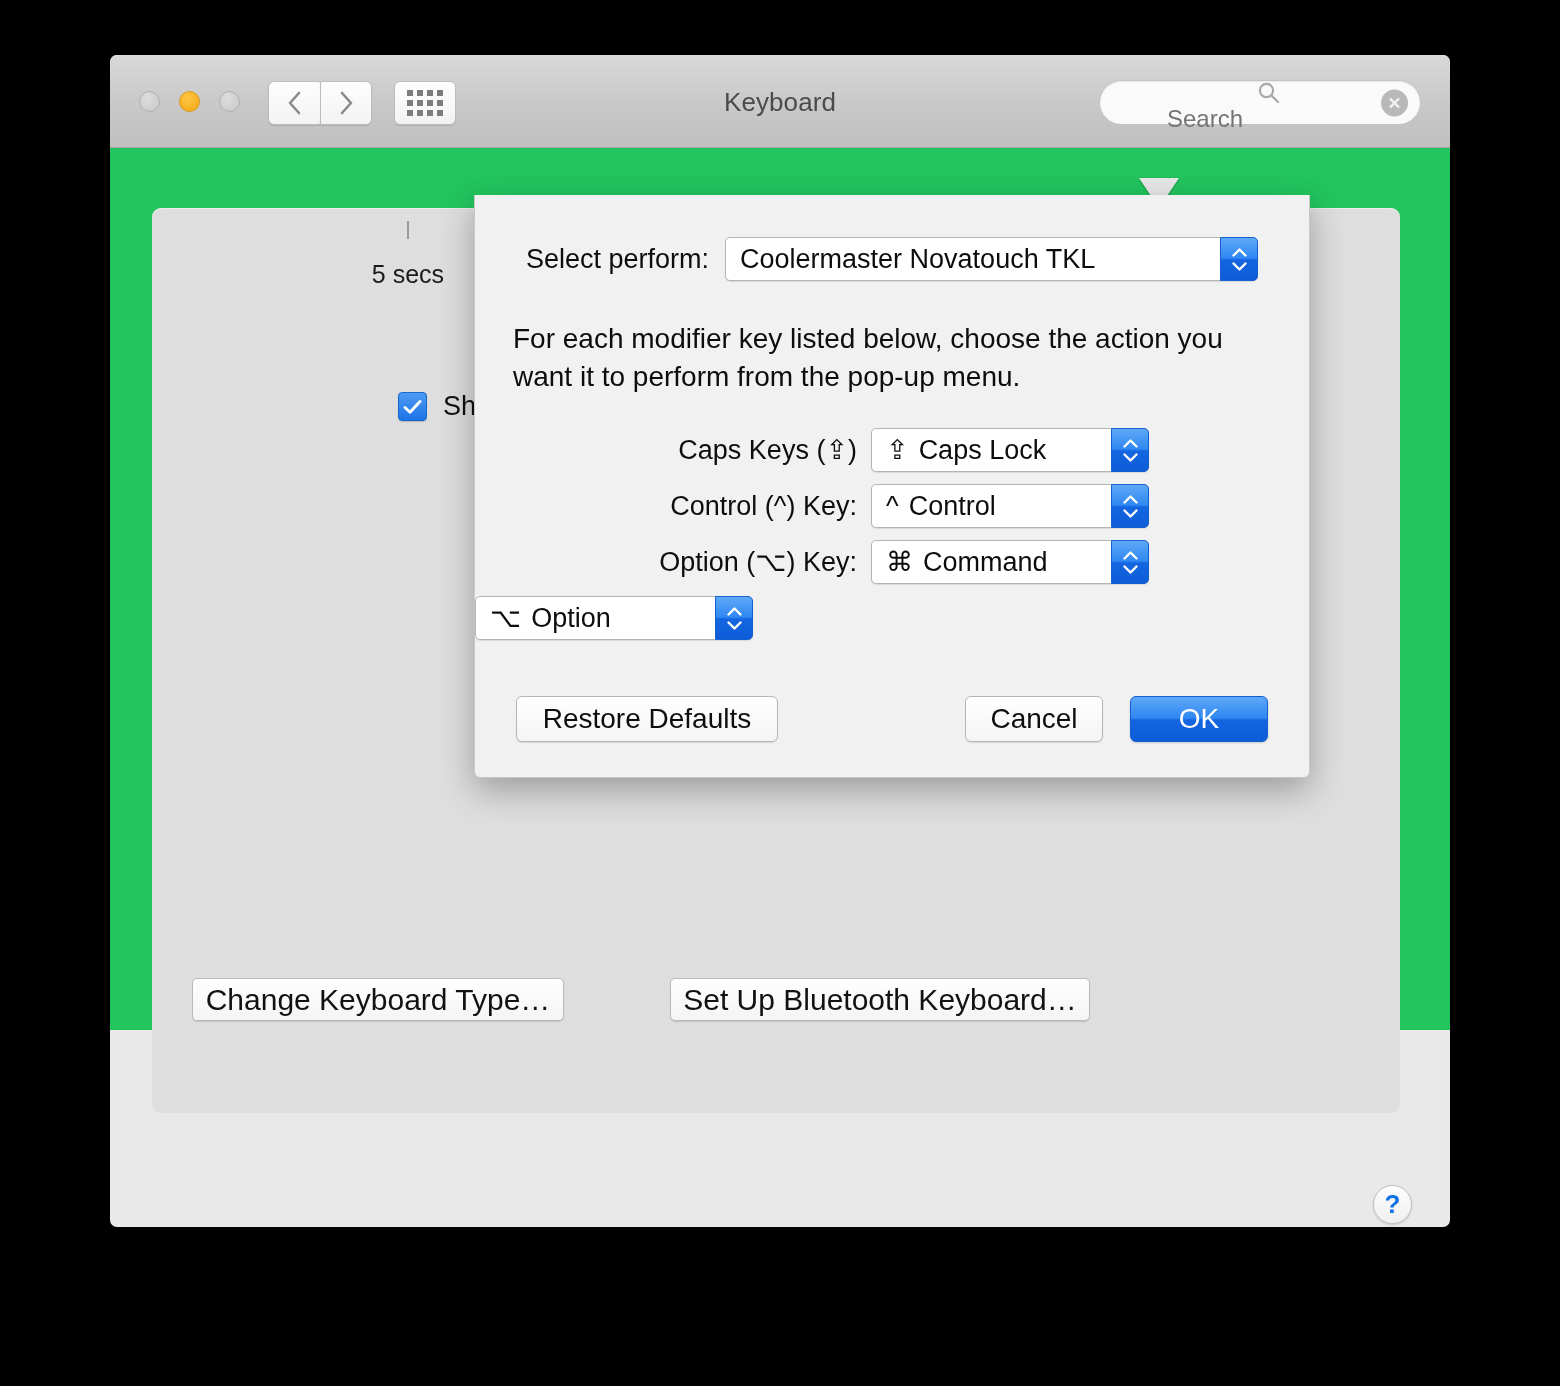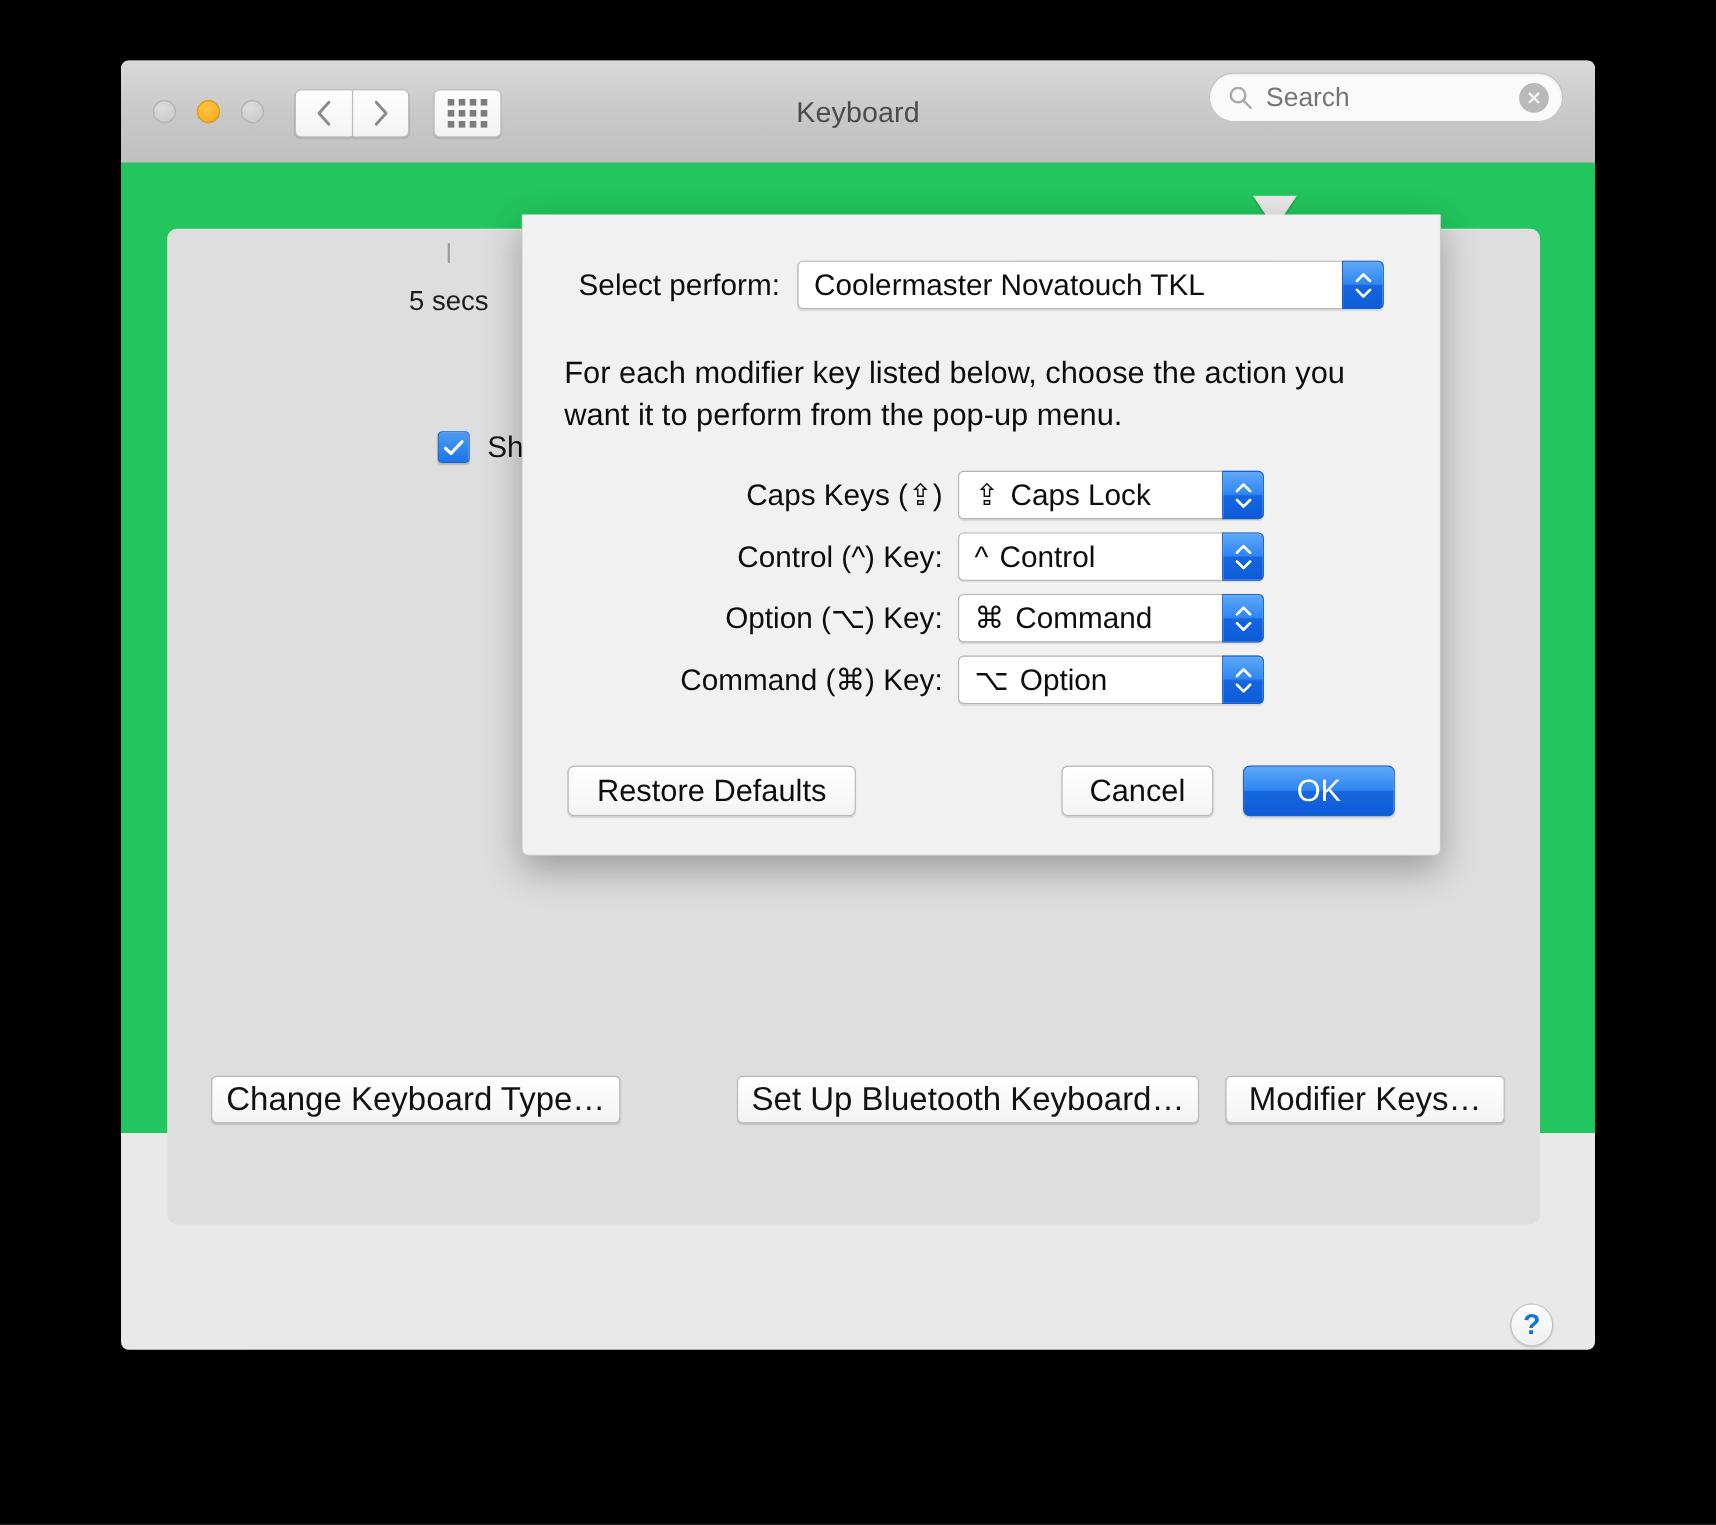"Search" #searchbox { flex-direction: none -> column; top: 11px -> 25px }
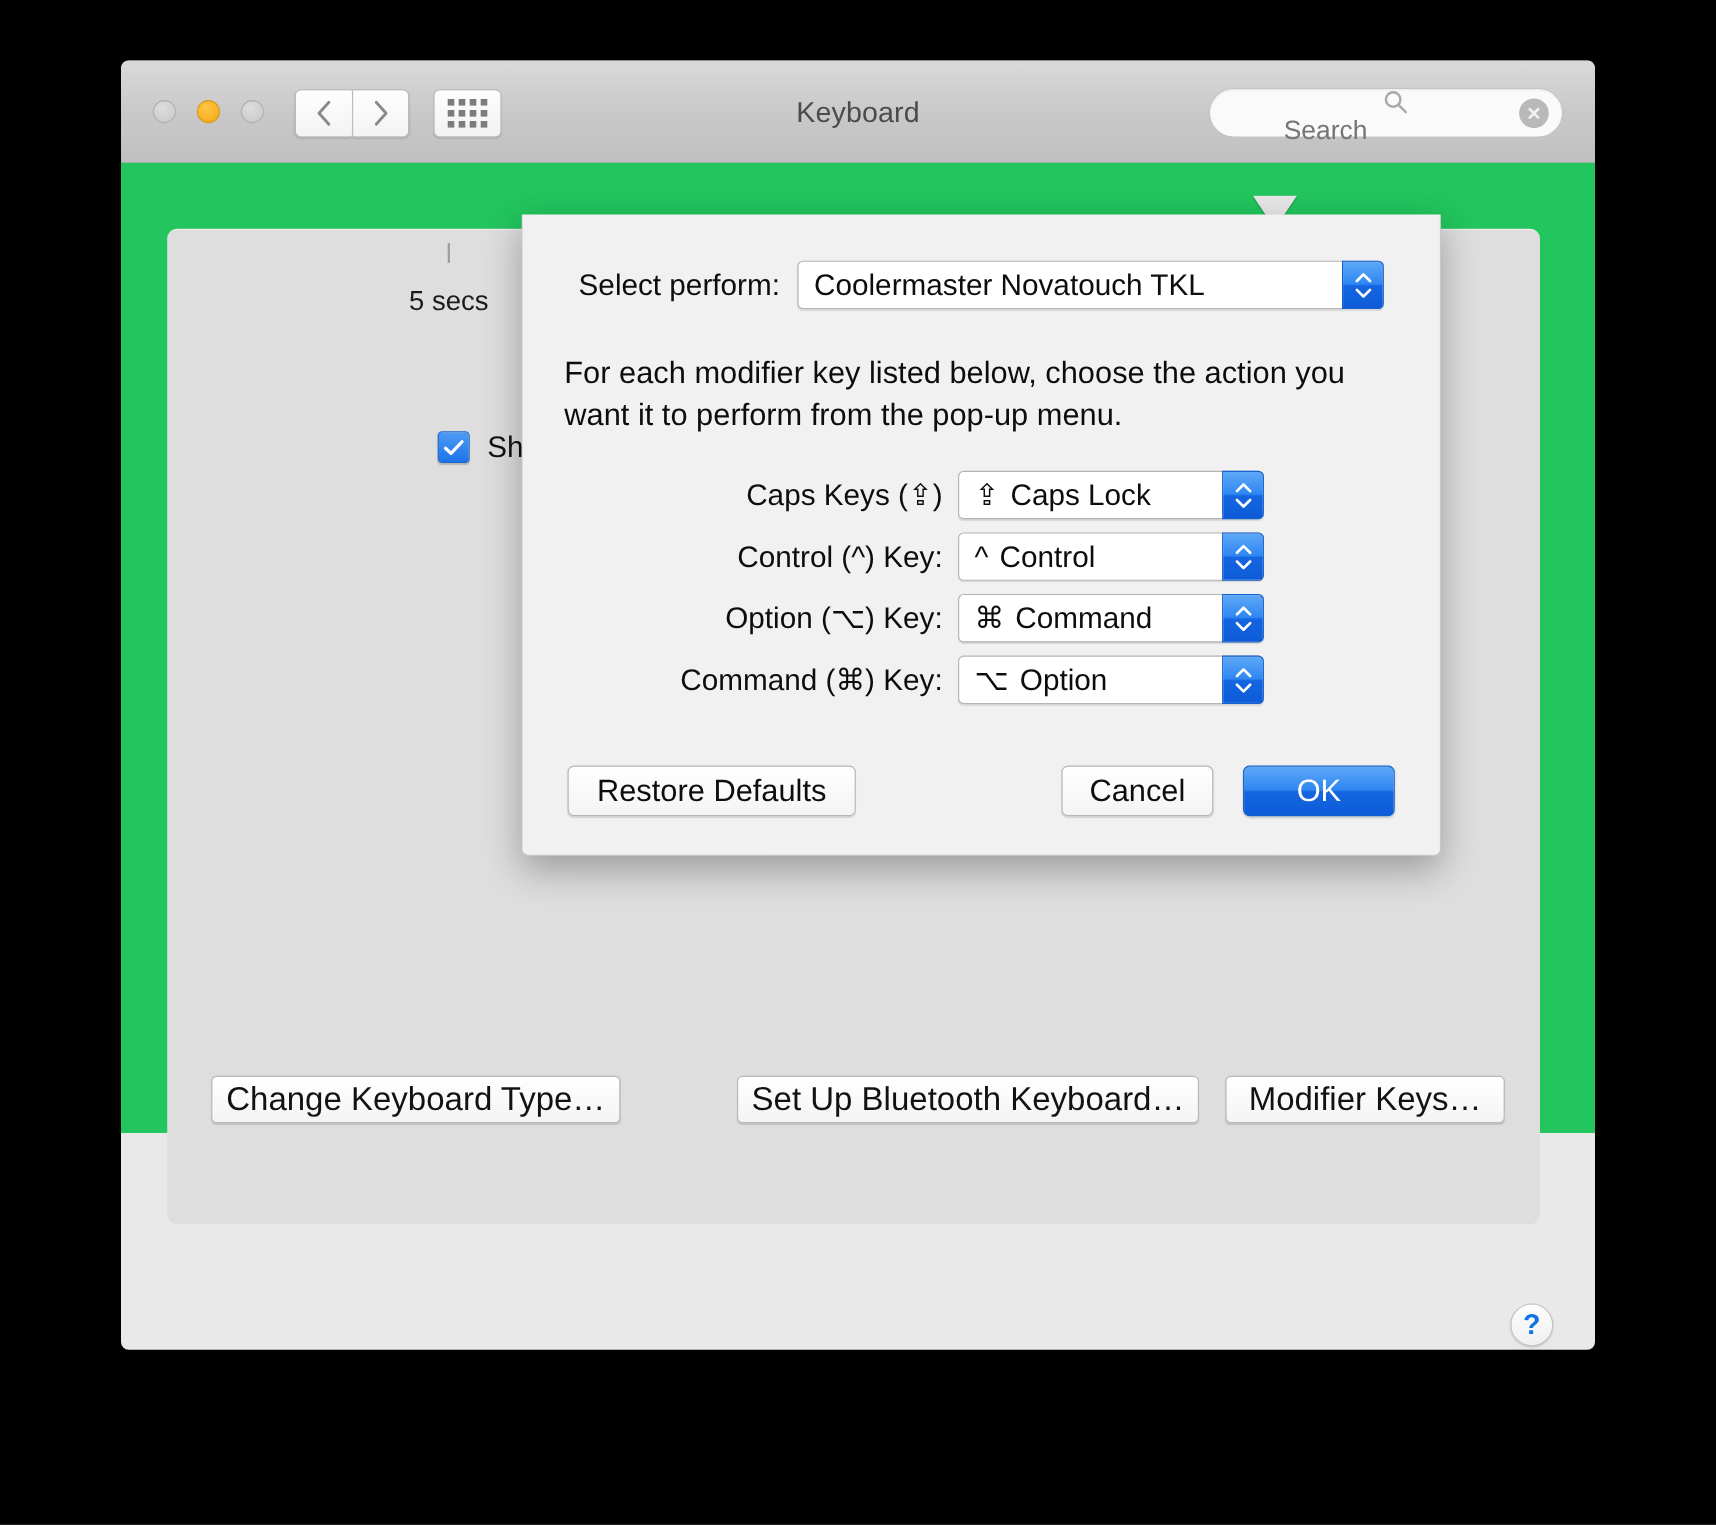"Command (⌘) Key:" span.mod-label { html: <span>Command (⌘) Key:</span> -> none }
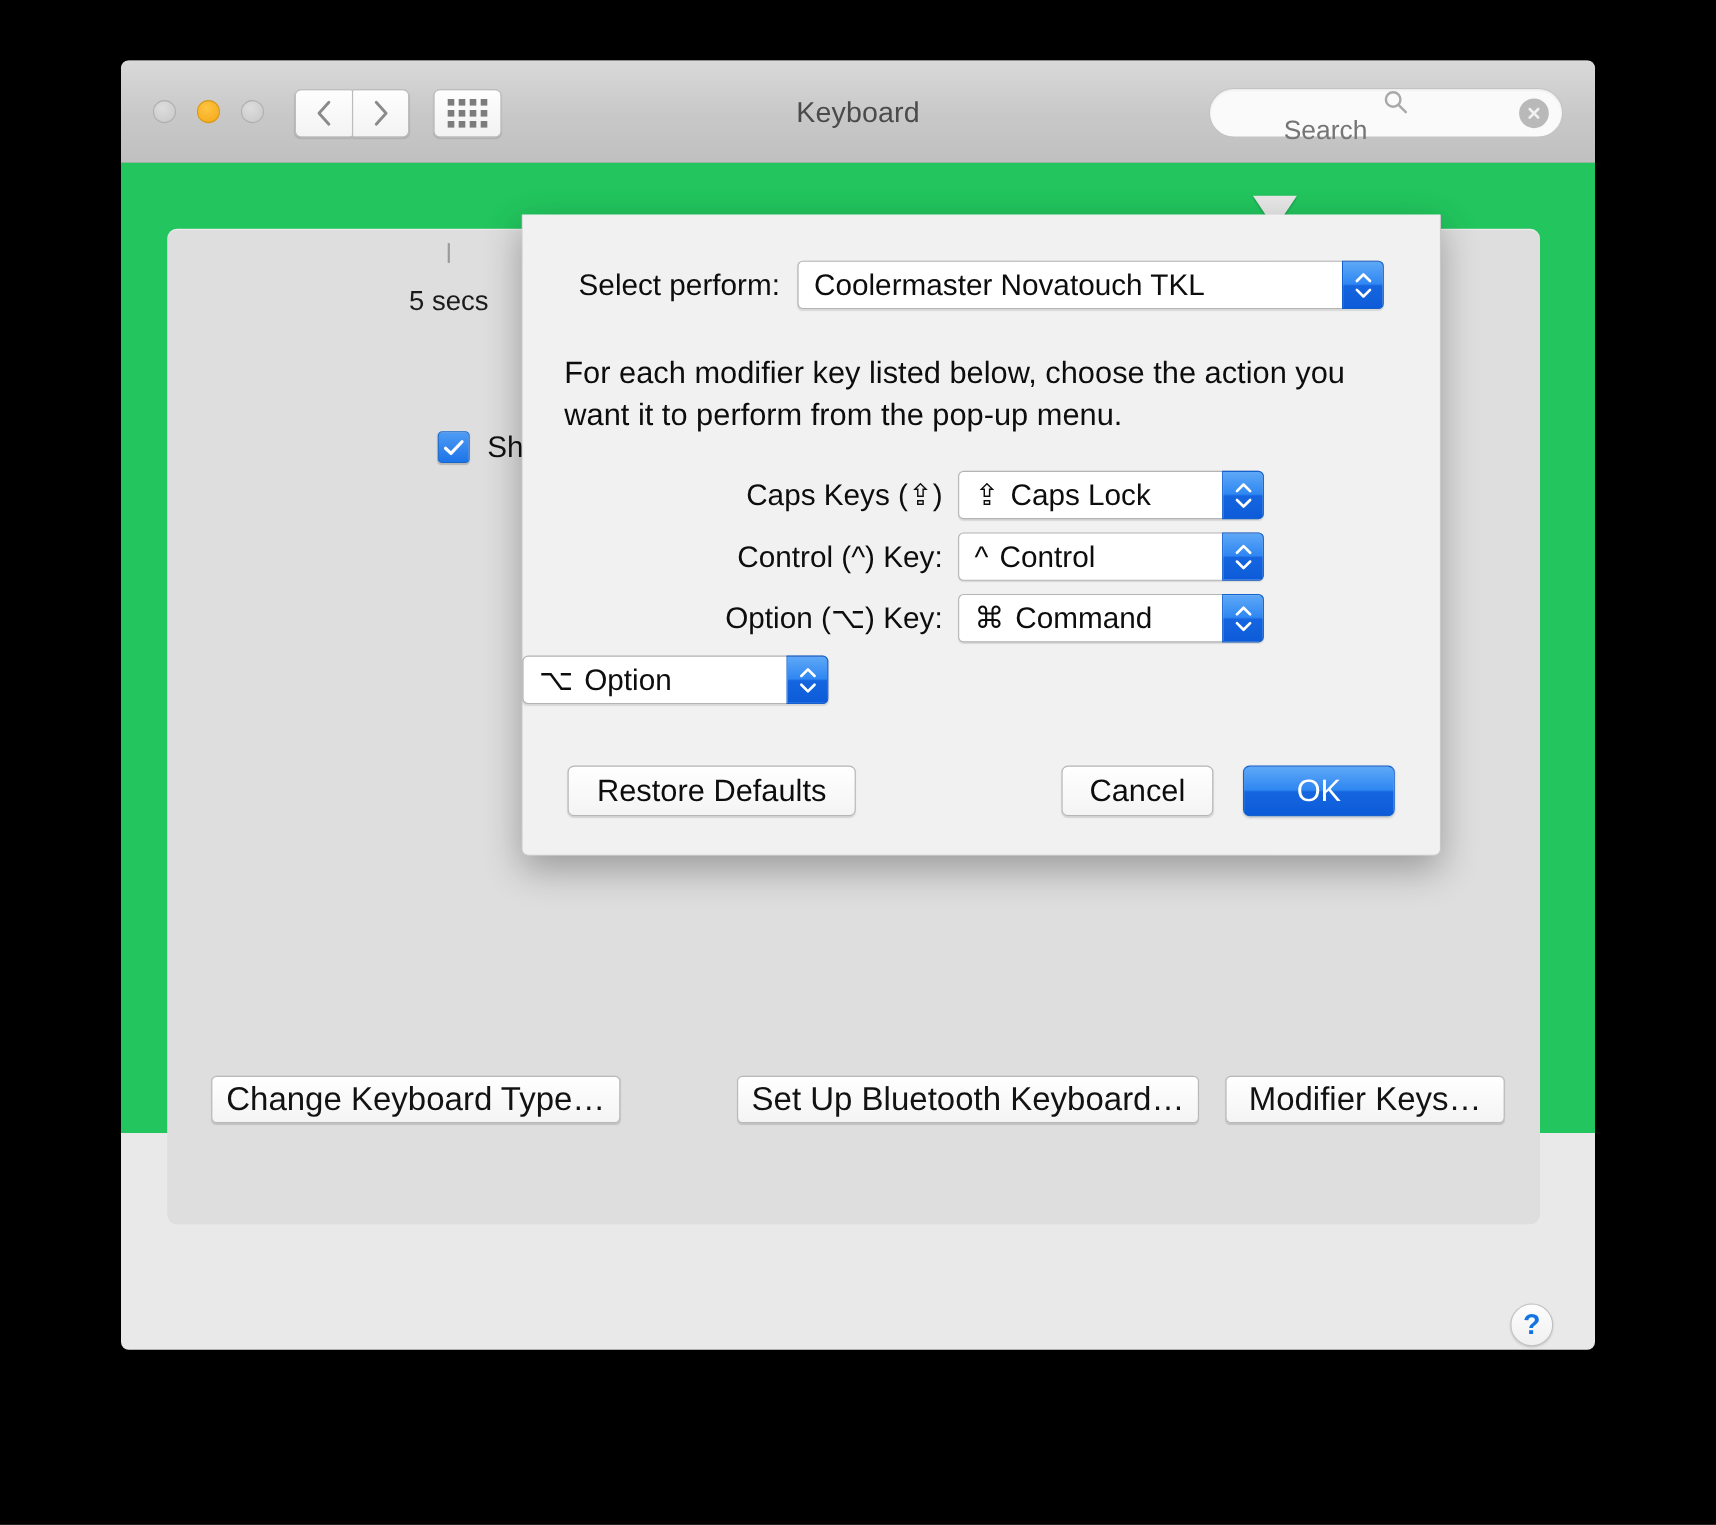"Modifier Keys…" div.pbtn { html: <div>Modifier Keys…</div> -> none }
